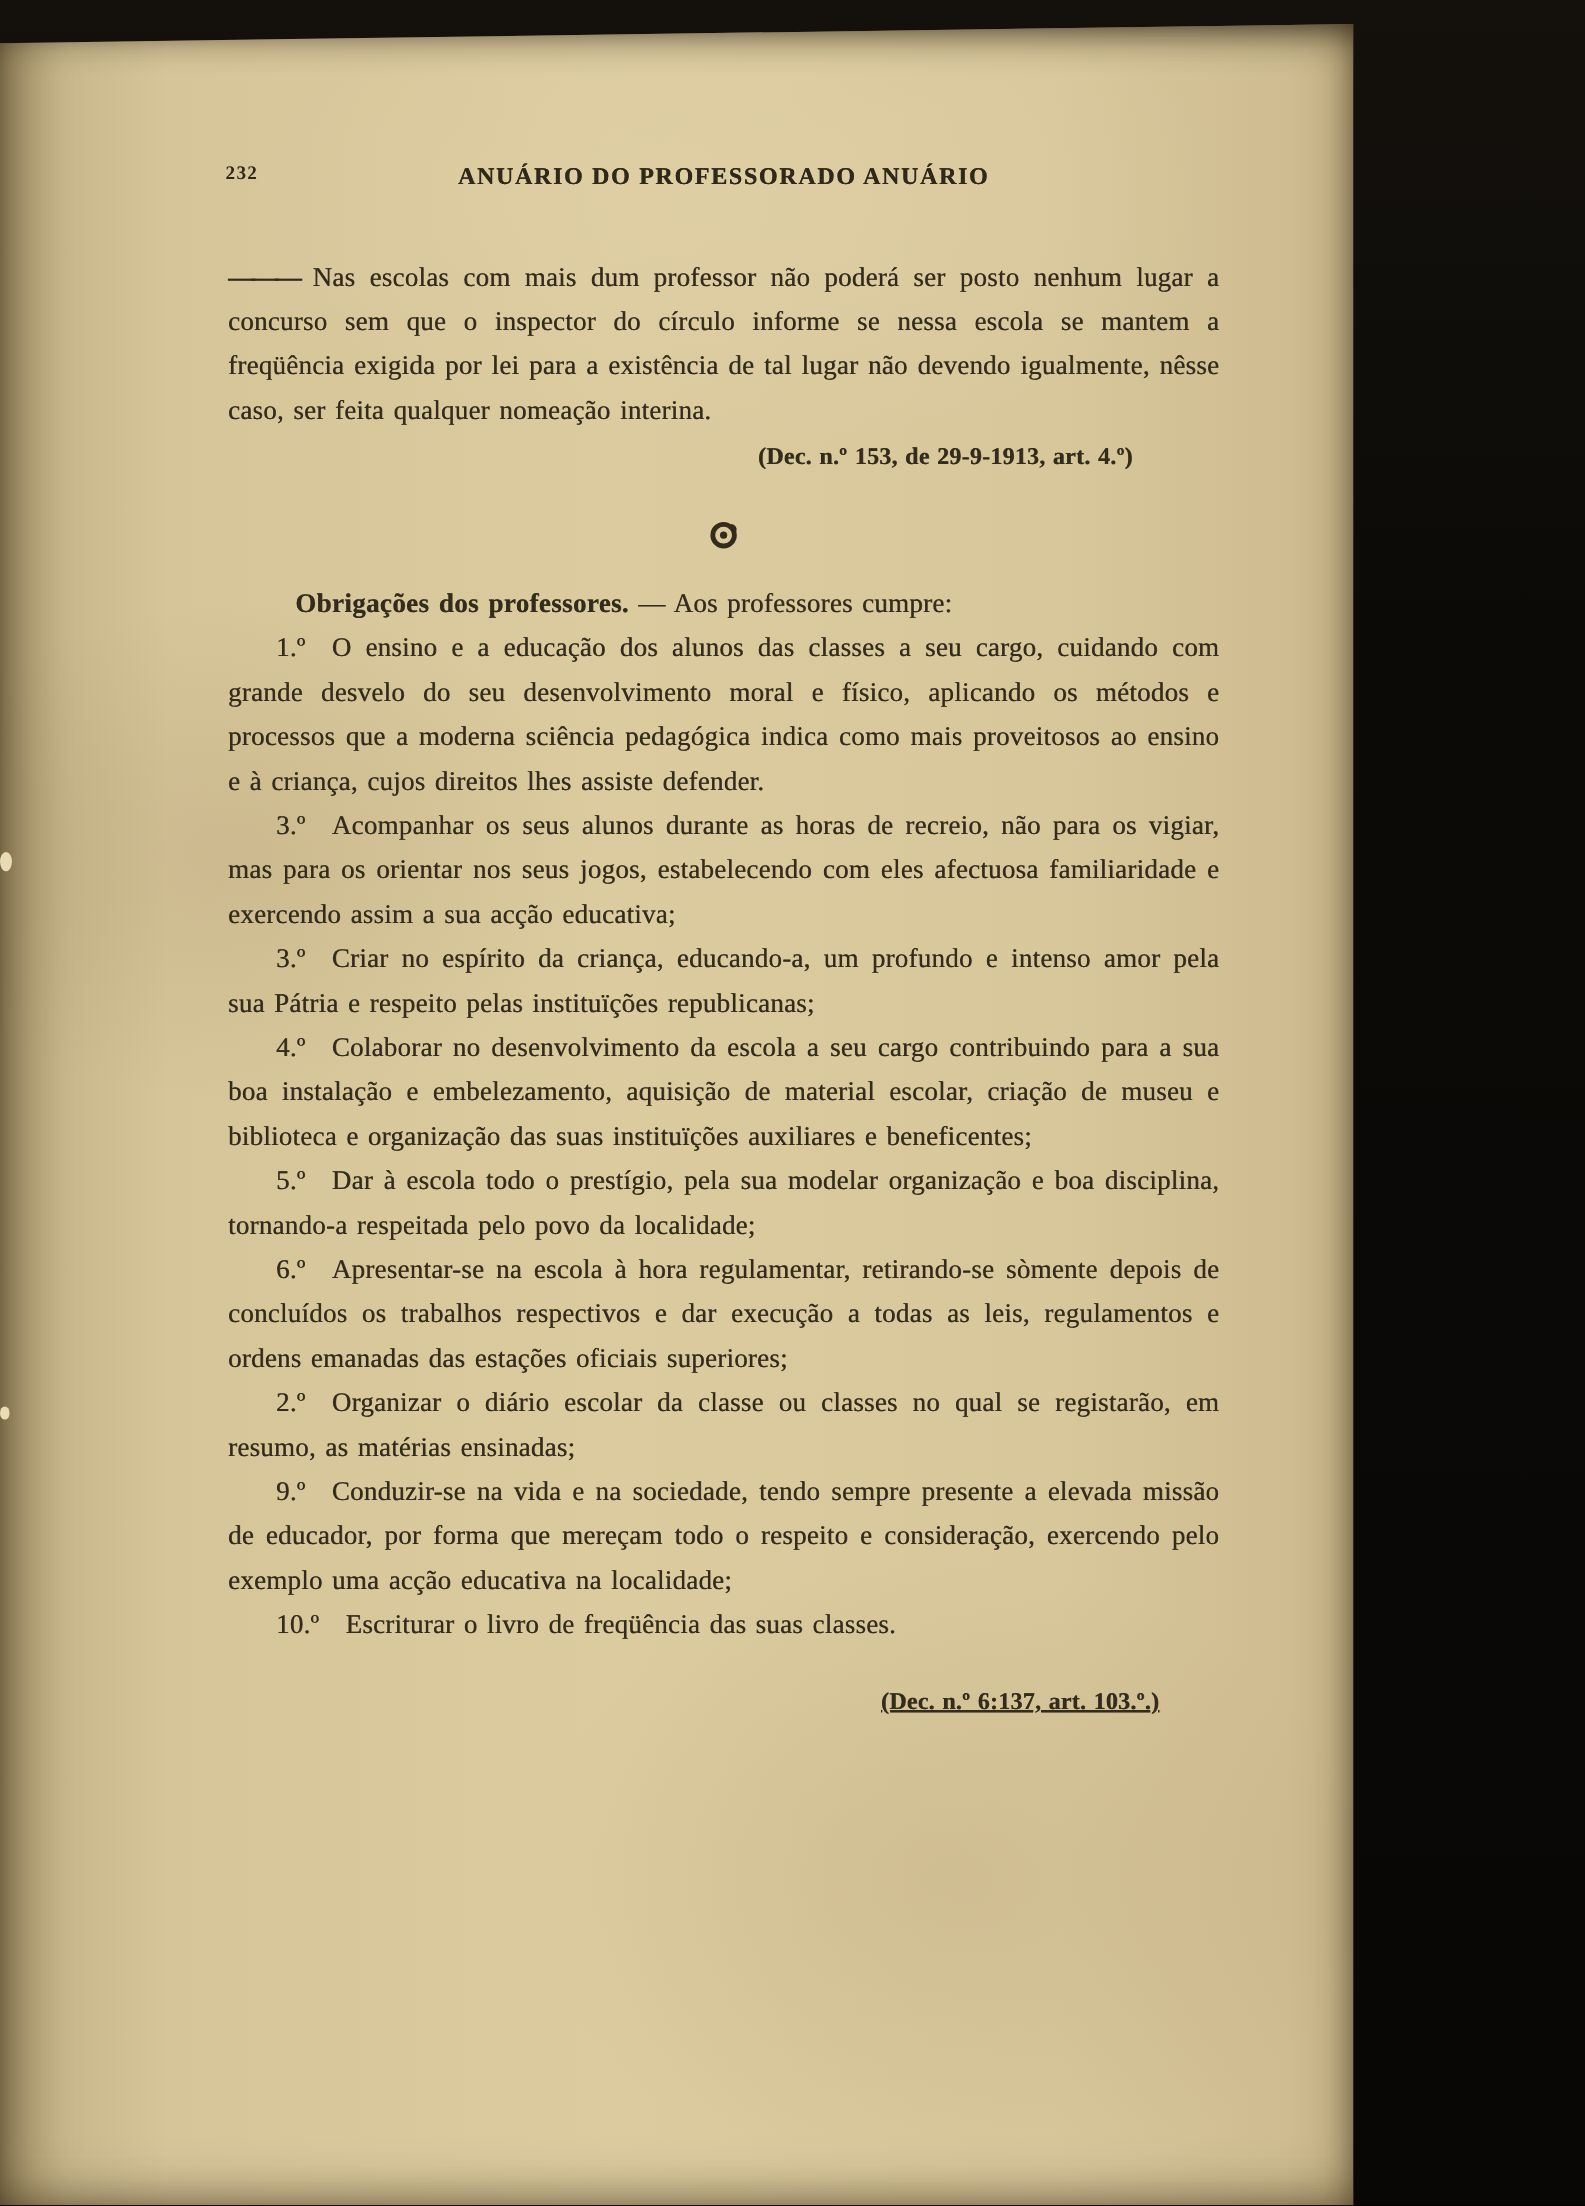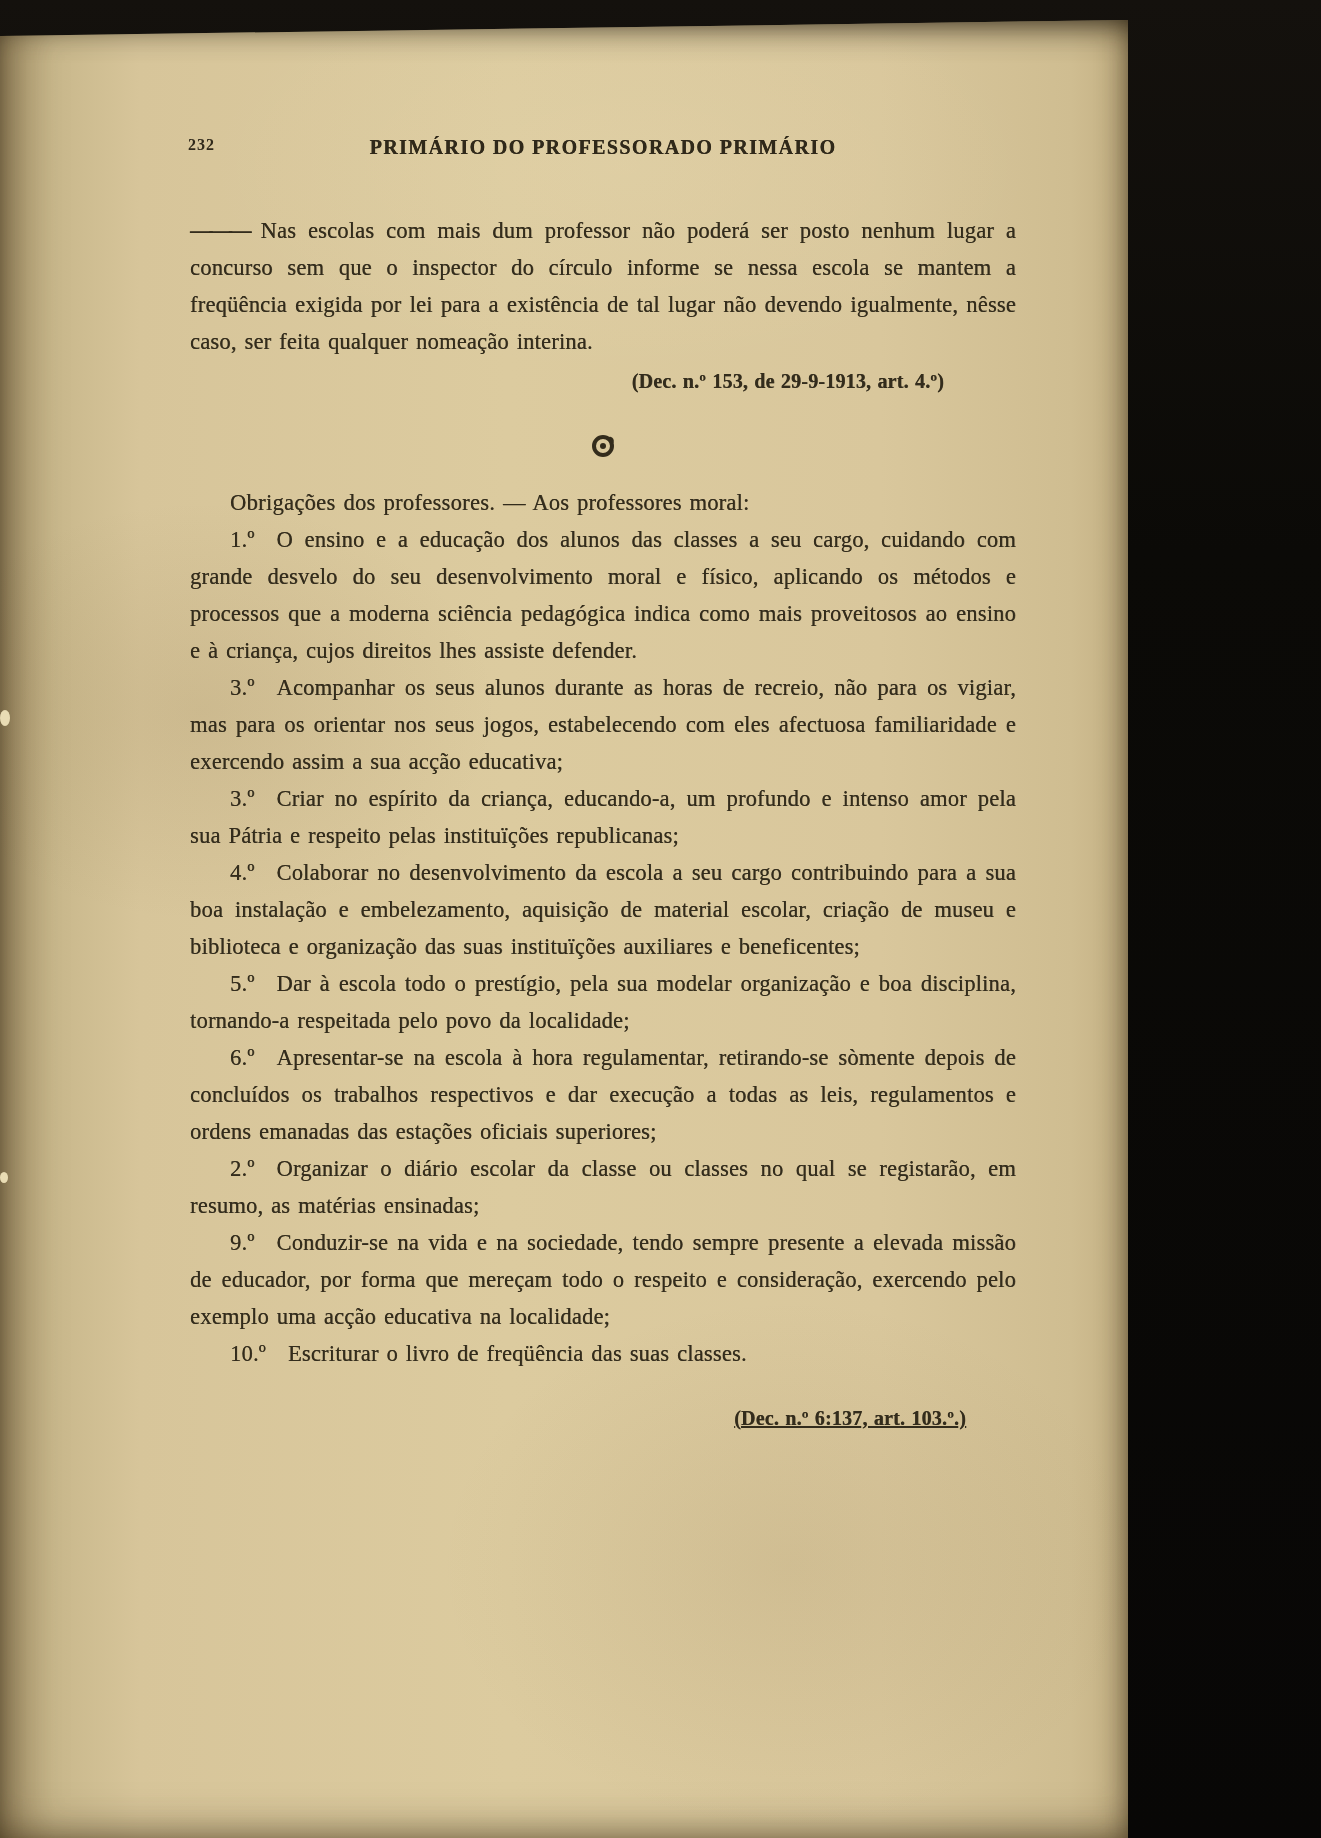"PRIMÁRIO DO PROFESSORADO PRIMÁRIO" span.head-title { text: PRIMÁRIO DO PROFESSORADO PRIMÁRIO -> ANUÁRIO DO PROFESSORADO ANUÁRIO }
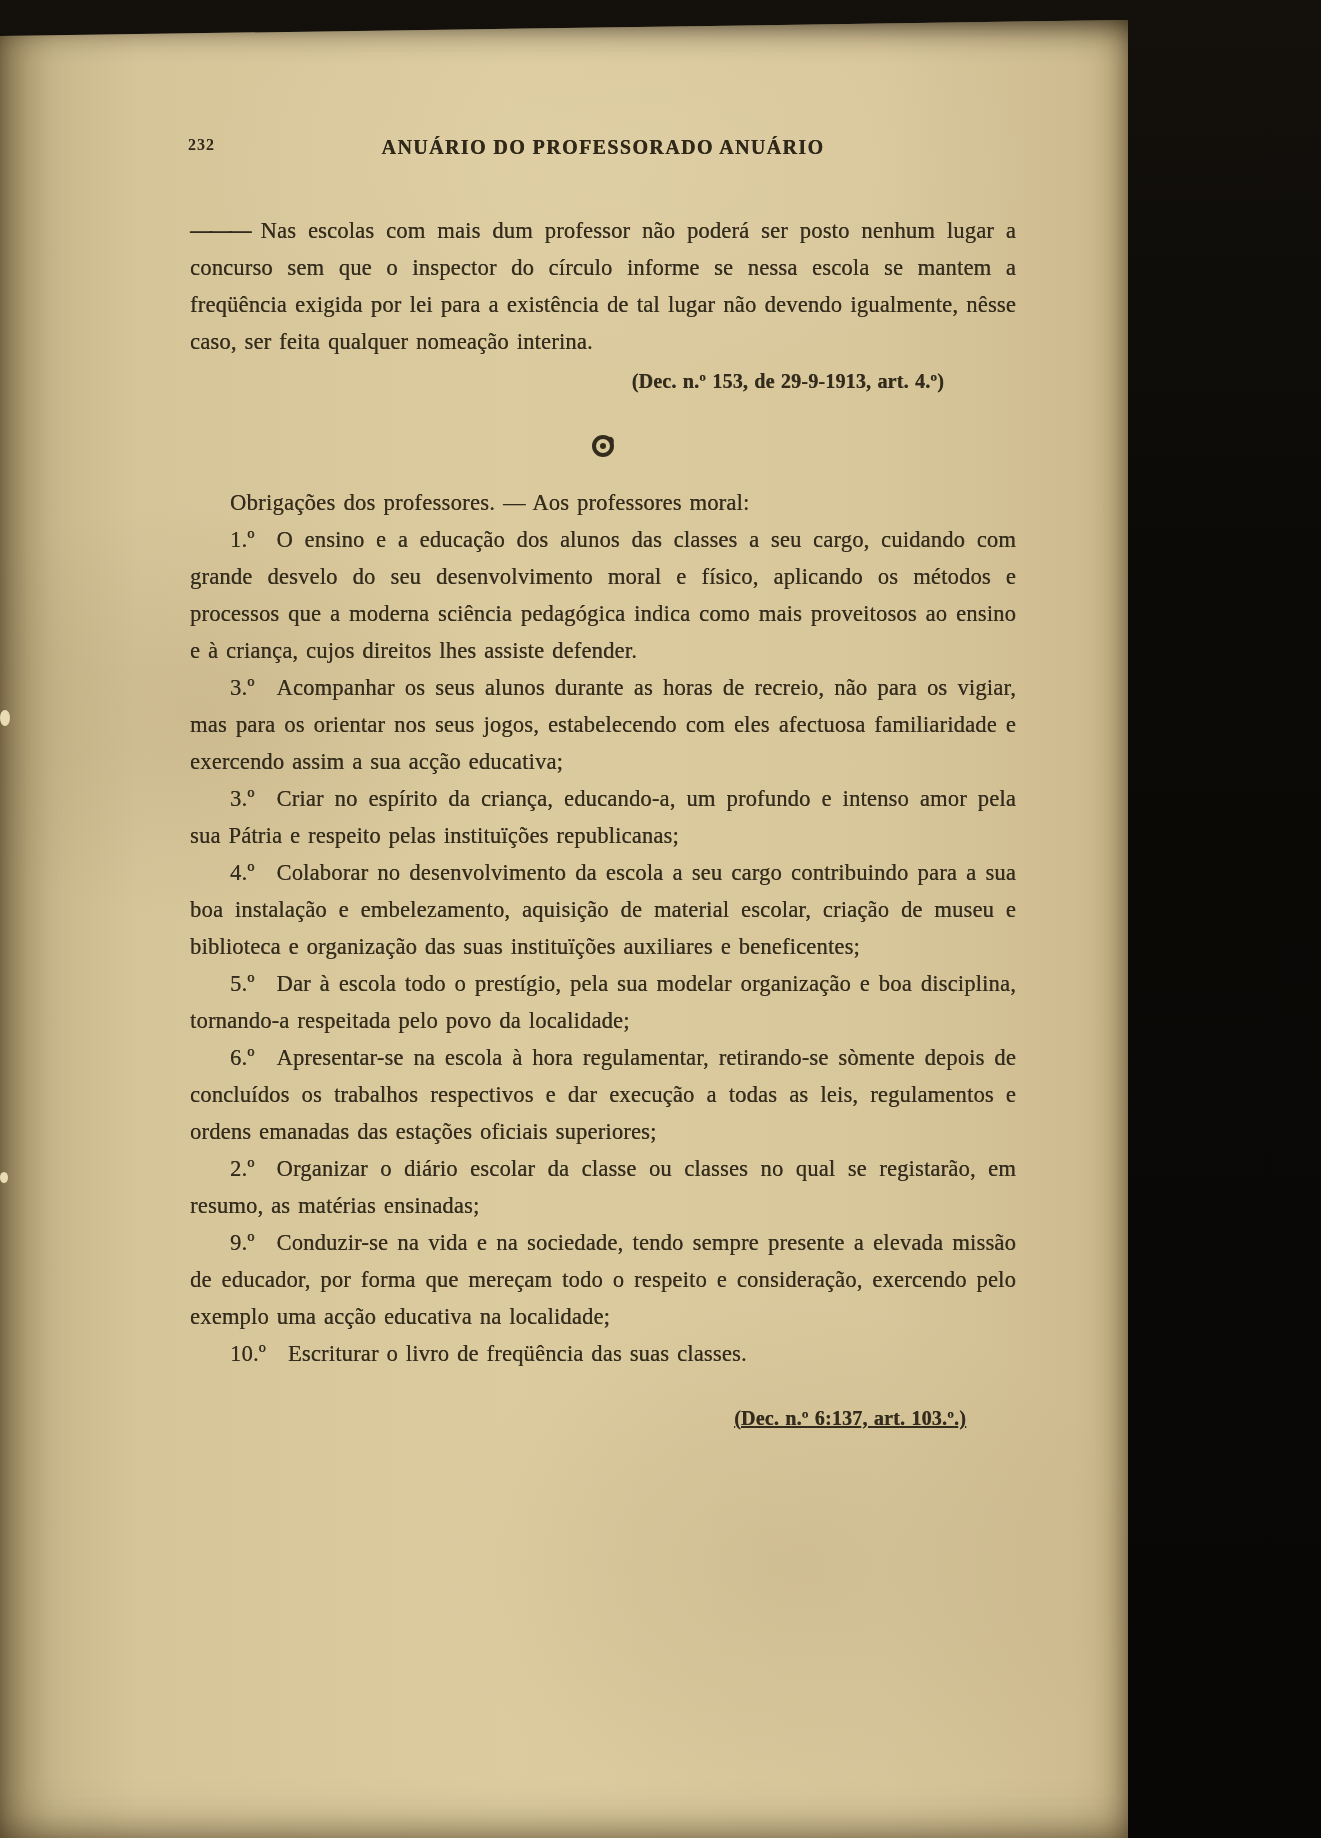"Obrigações dos professores." .heading-para b { font-weight: 400 -> 700; margin-left: none -> 16px }
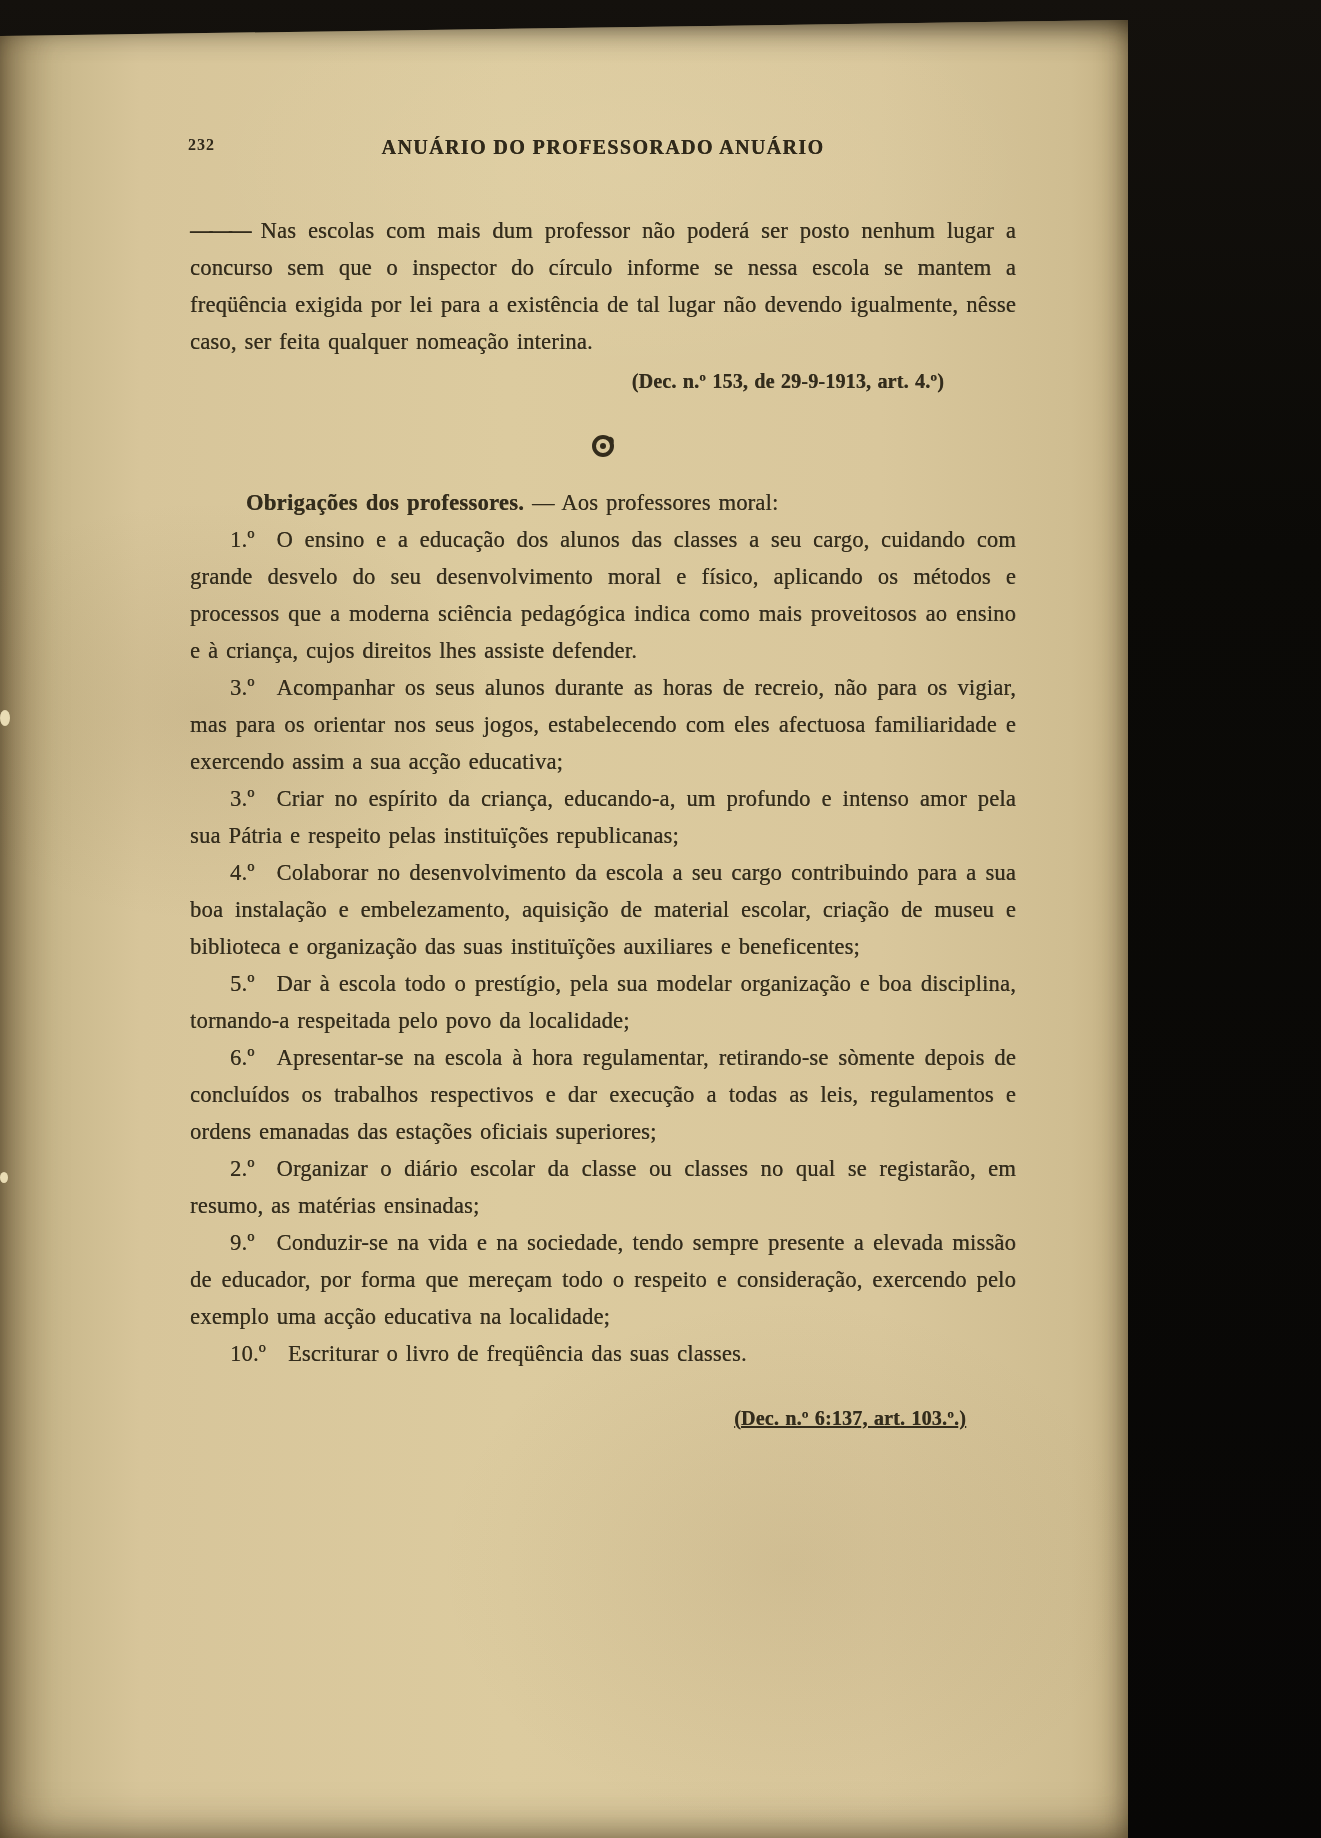"— Aos professores moral:" span { text: moral -> cumpre }
